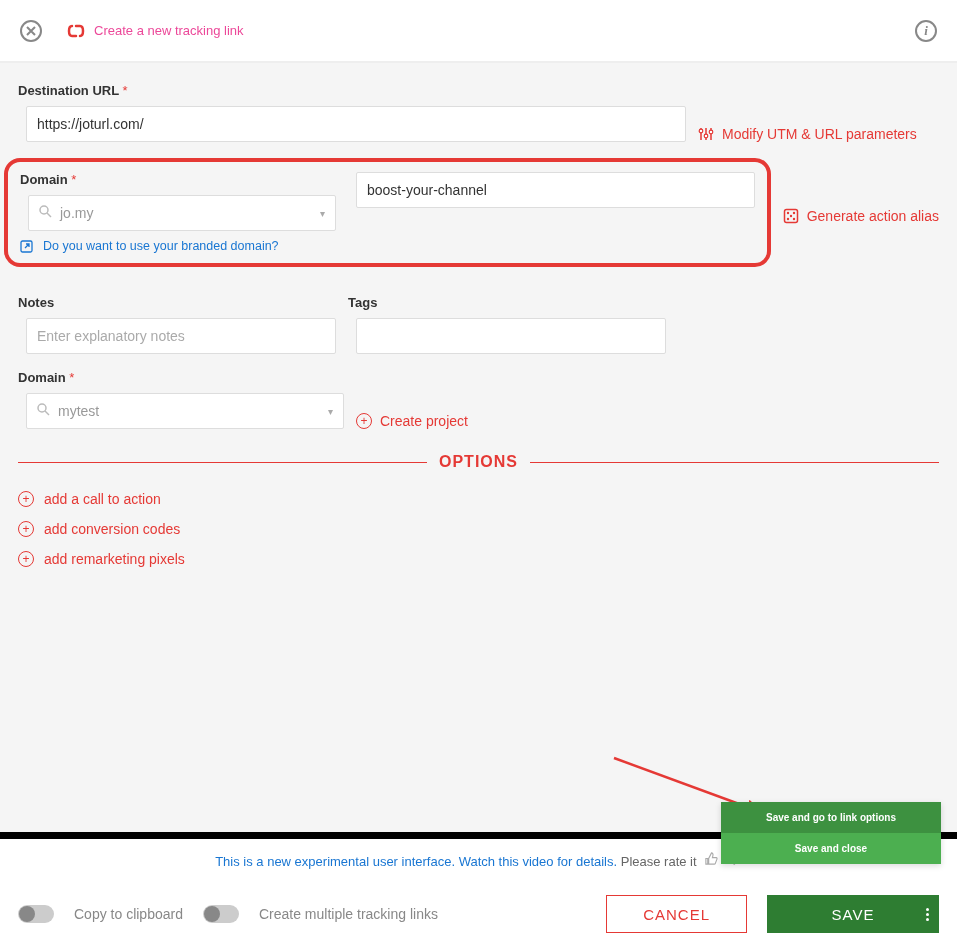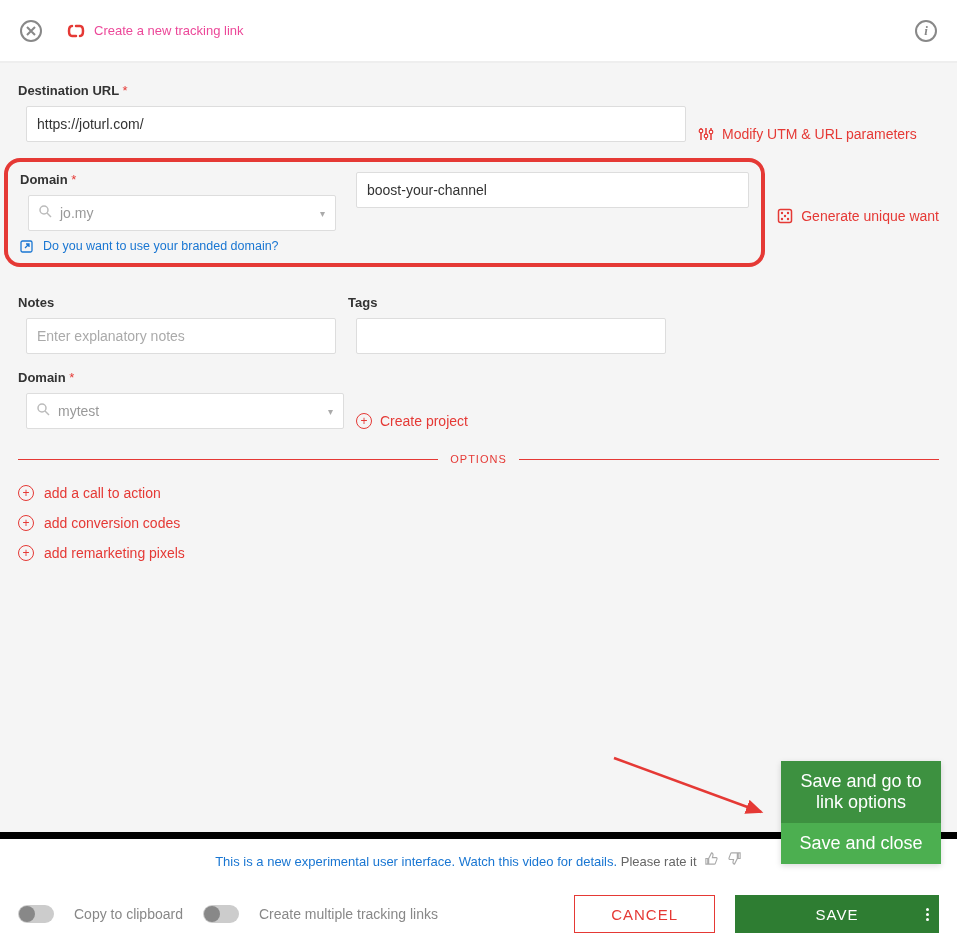"Generate unique want" span { text: unique want -> action alias }
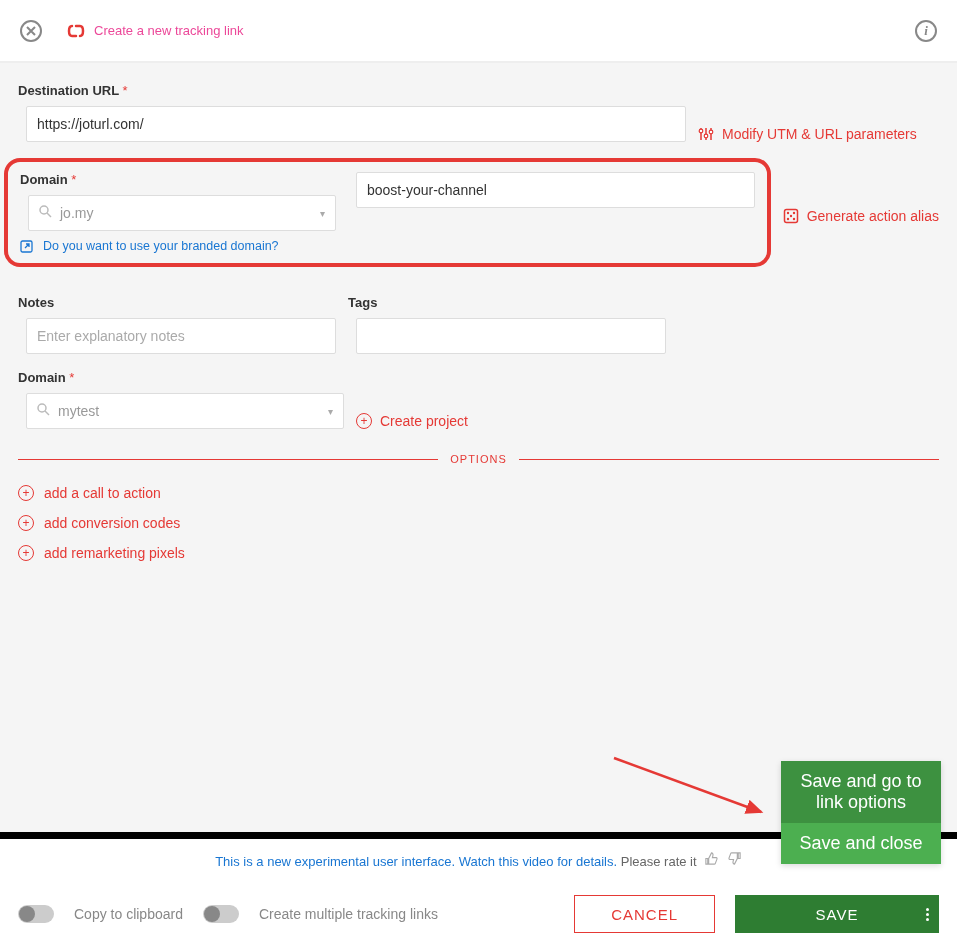"OPTIONS" .divider-text { font-size: 11px -> 16px; font-weight: normal -> bold }
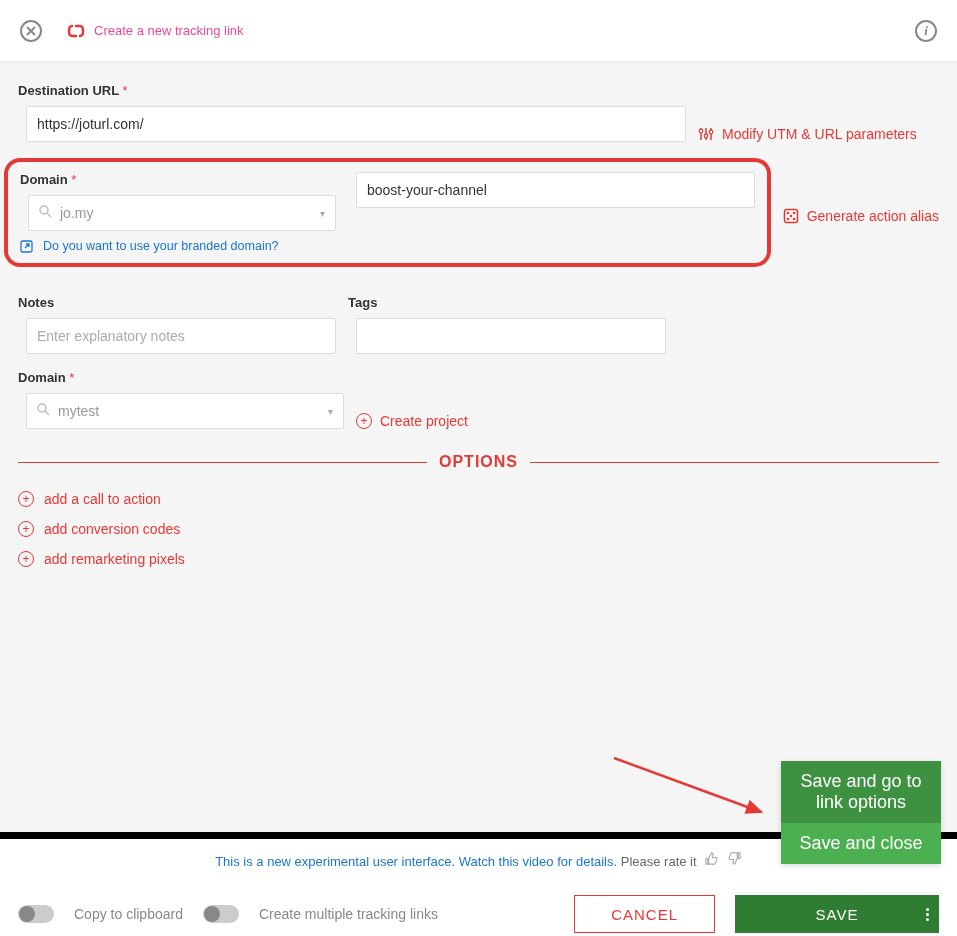"Save and go to link" .save-menu { font-size: 18px -> 10px; font-weight: none -> bold; width: 160px -> 220px }
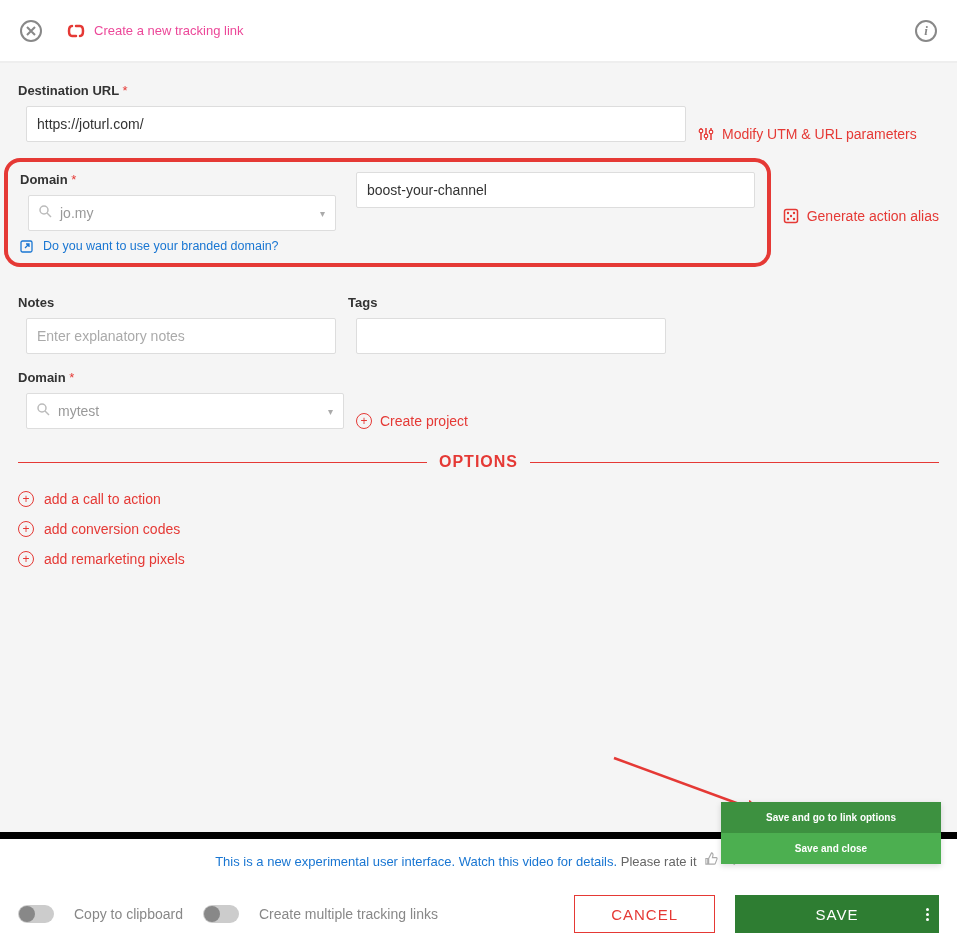"SAVE" .btn-save { width: 204px -> 172px }
